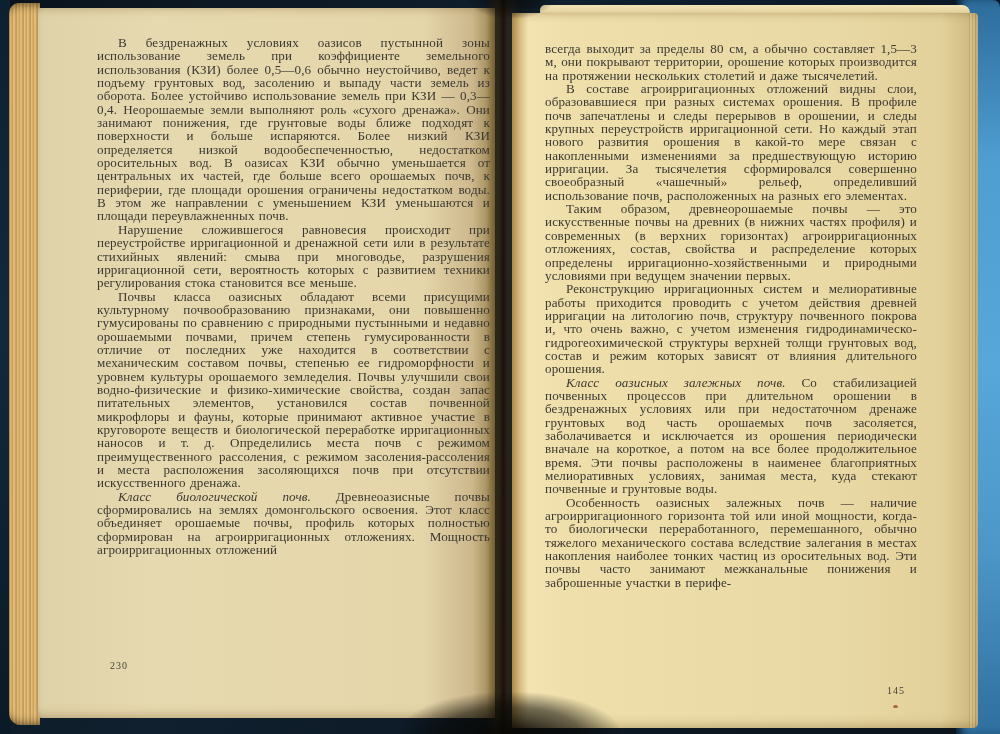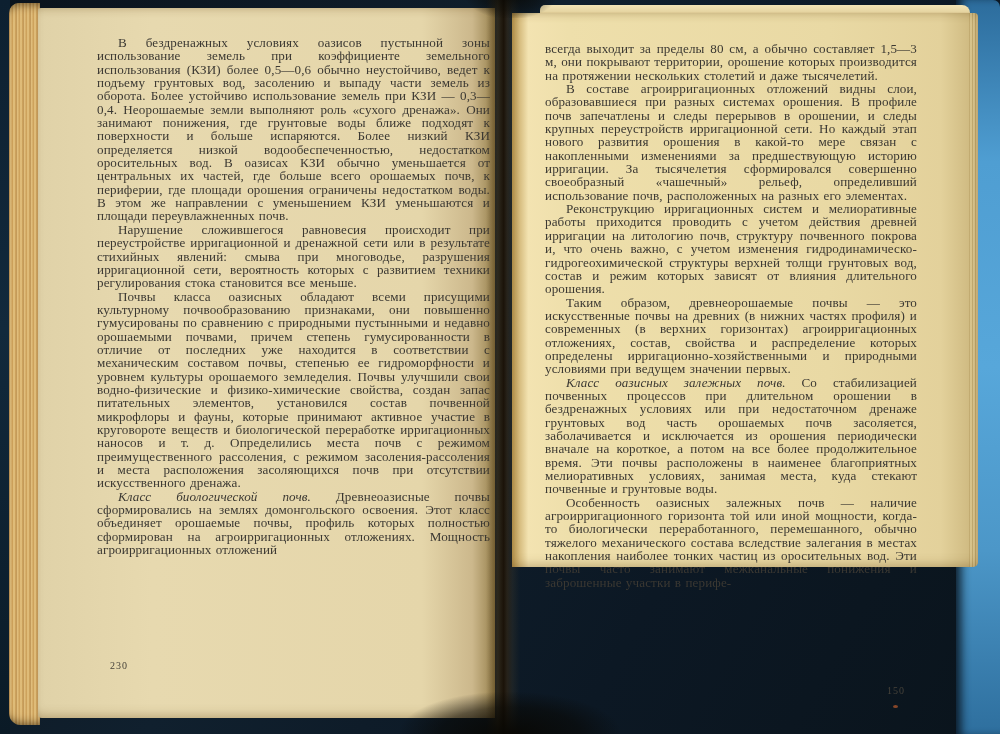"всегда выходит за пределы 80" .page-right { height: 554px -> 715px }
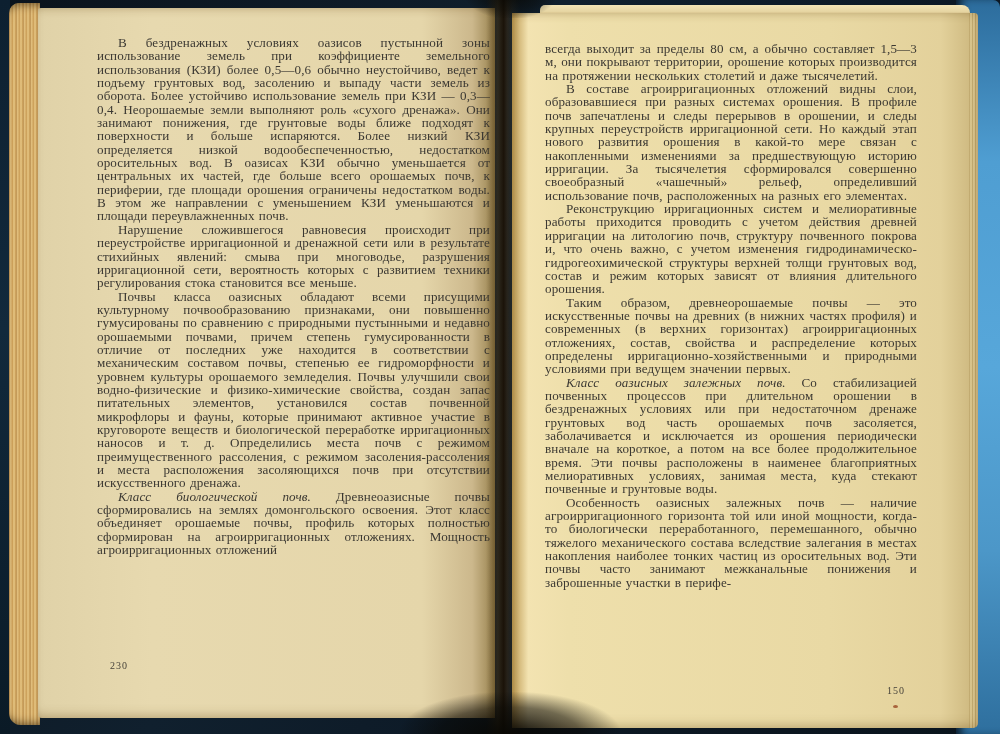"Реконструкцию ирригационных систем и" p.para { order: before "Таким образом, древнеорошаемые почвы —" -> after "Таким образом, древнеорошаемые почвы —" }
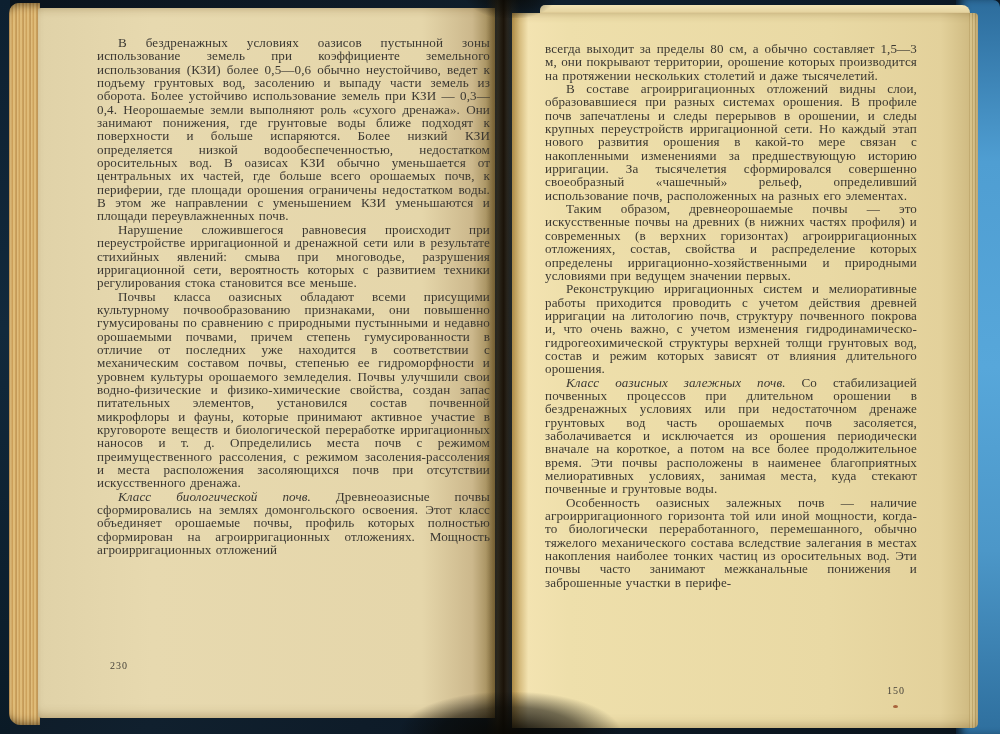"150" div.page-number { text: 150 -> 145 }
